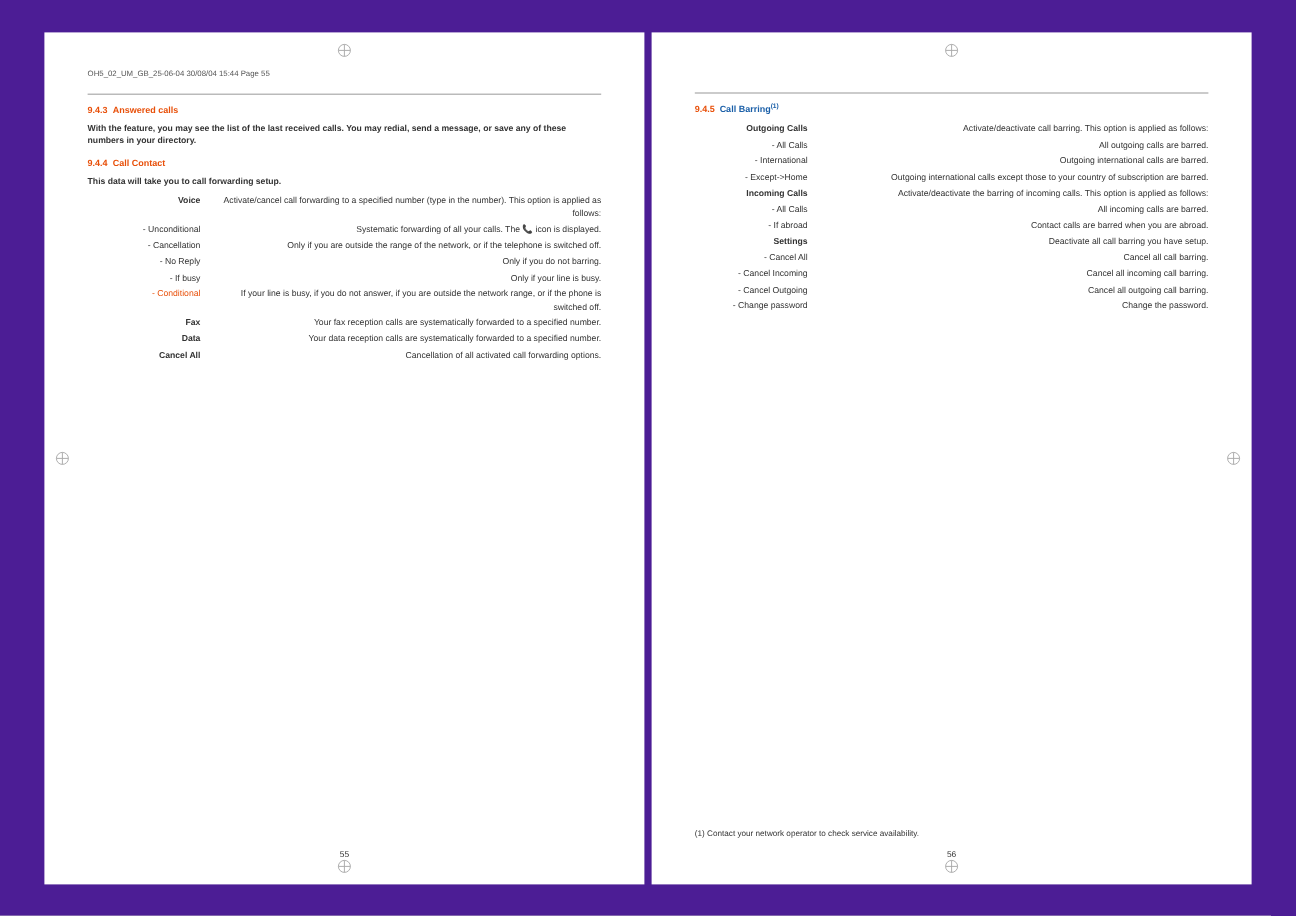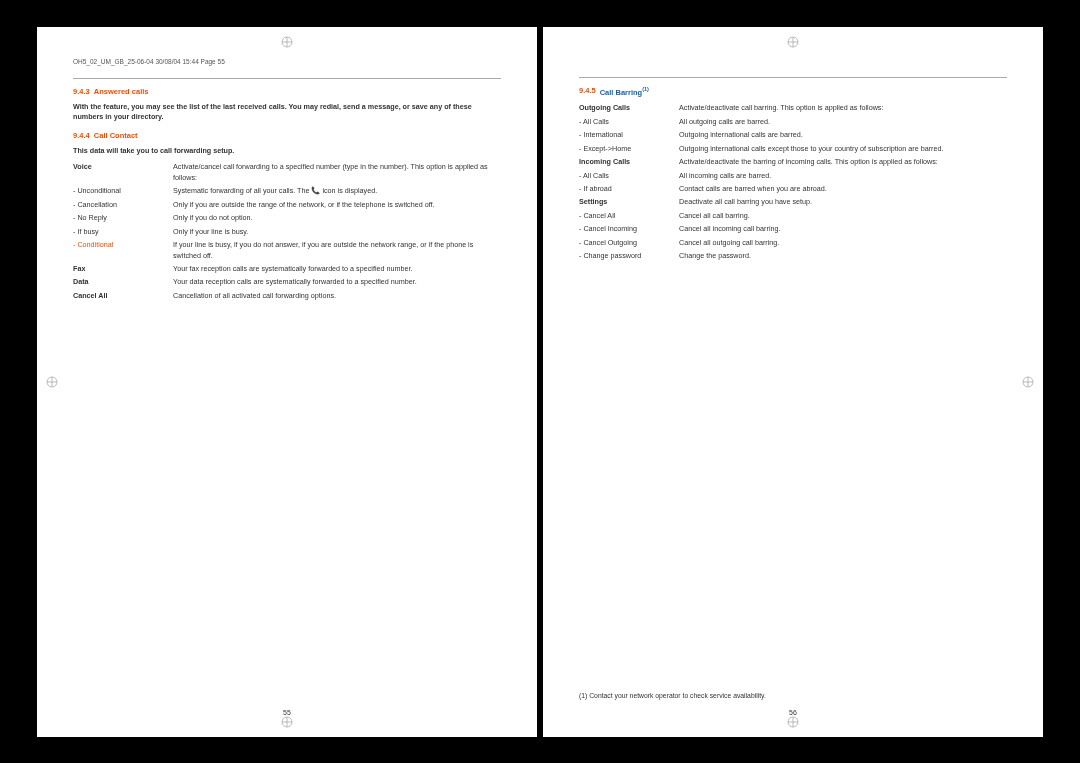"9.4.3 Answered calls" .spread-container { background: #000000 -> #4c1d95 }
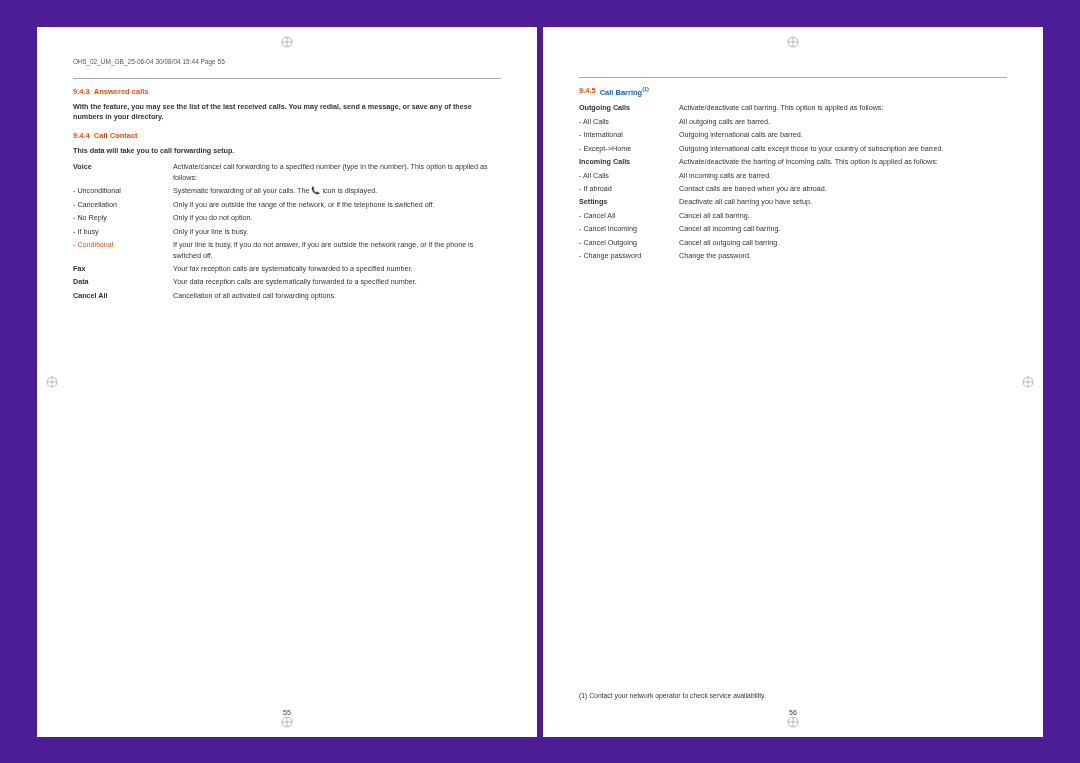"9.4.5" div.section-heading { align-items: center -> flex-end }
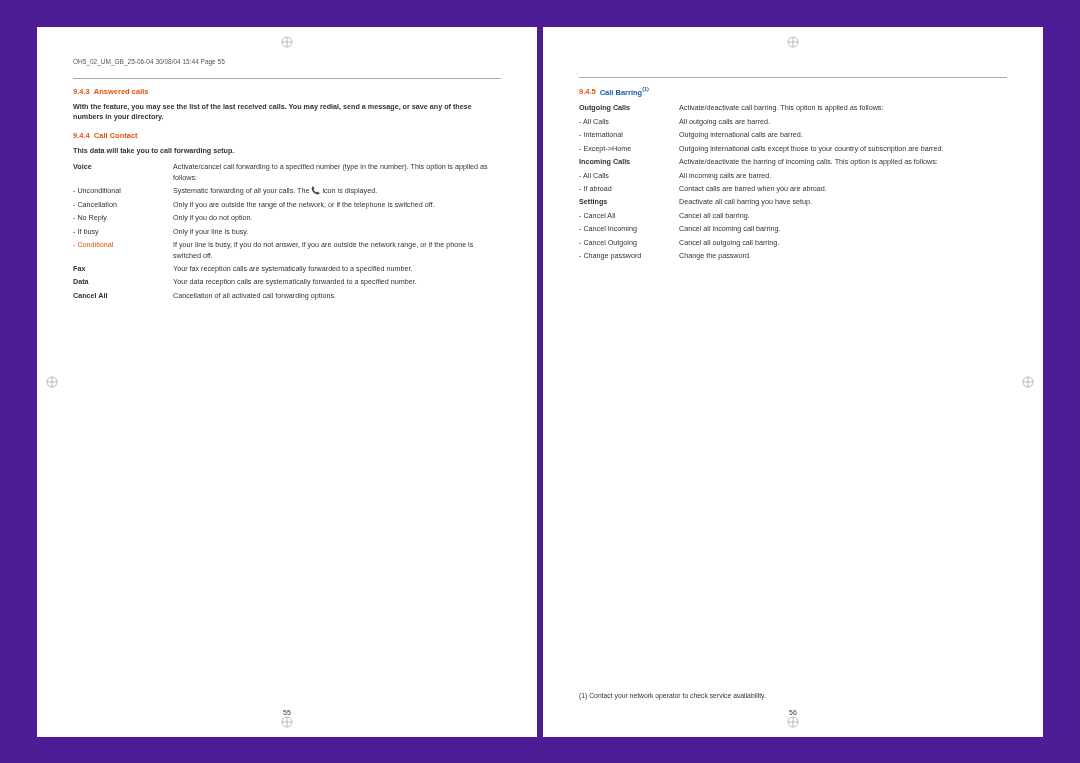"Outgoing Calls" .two-col-table { text-align: none -> right }
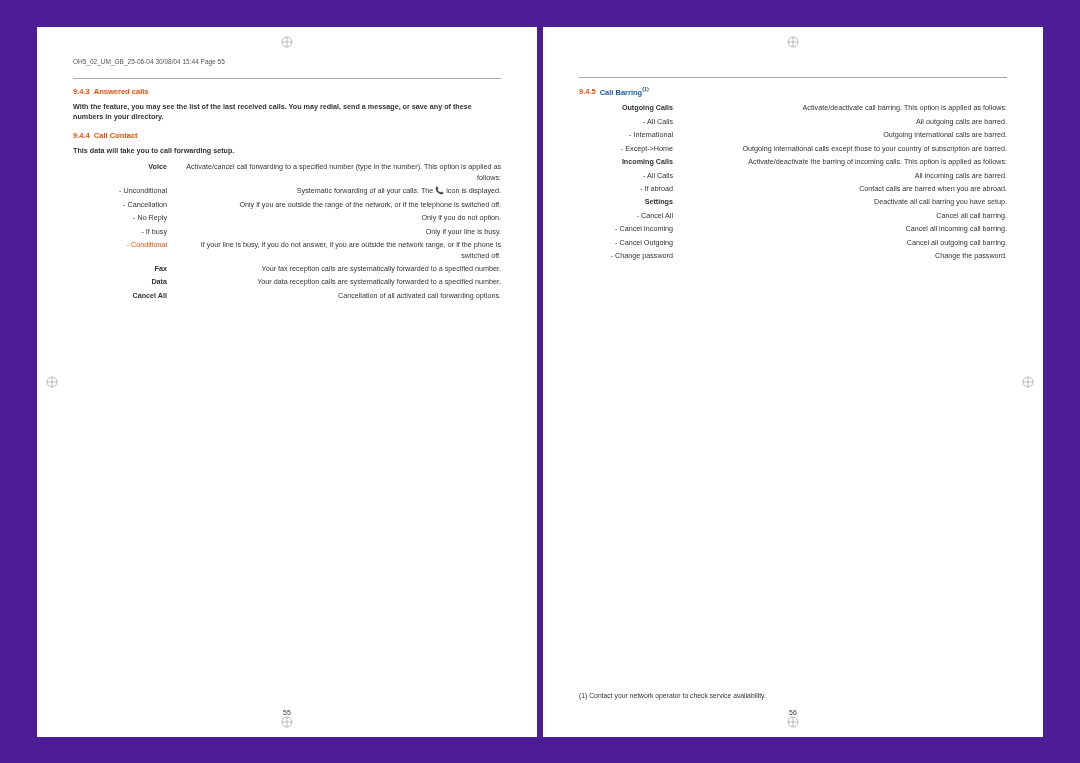"Only if you do not" td { text: option -> barring }
